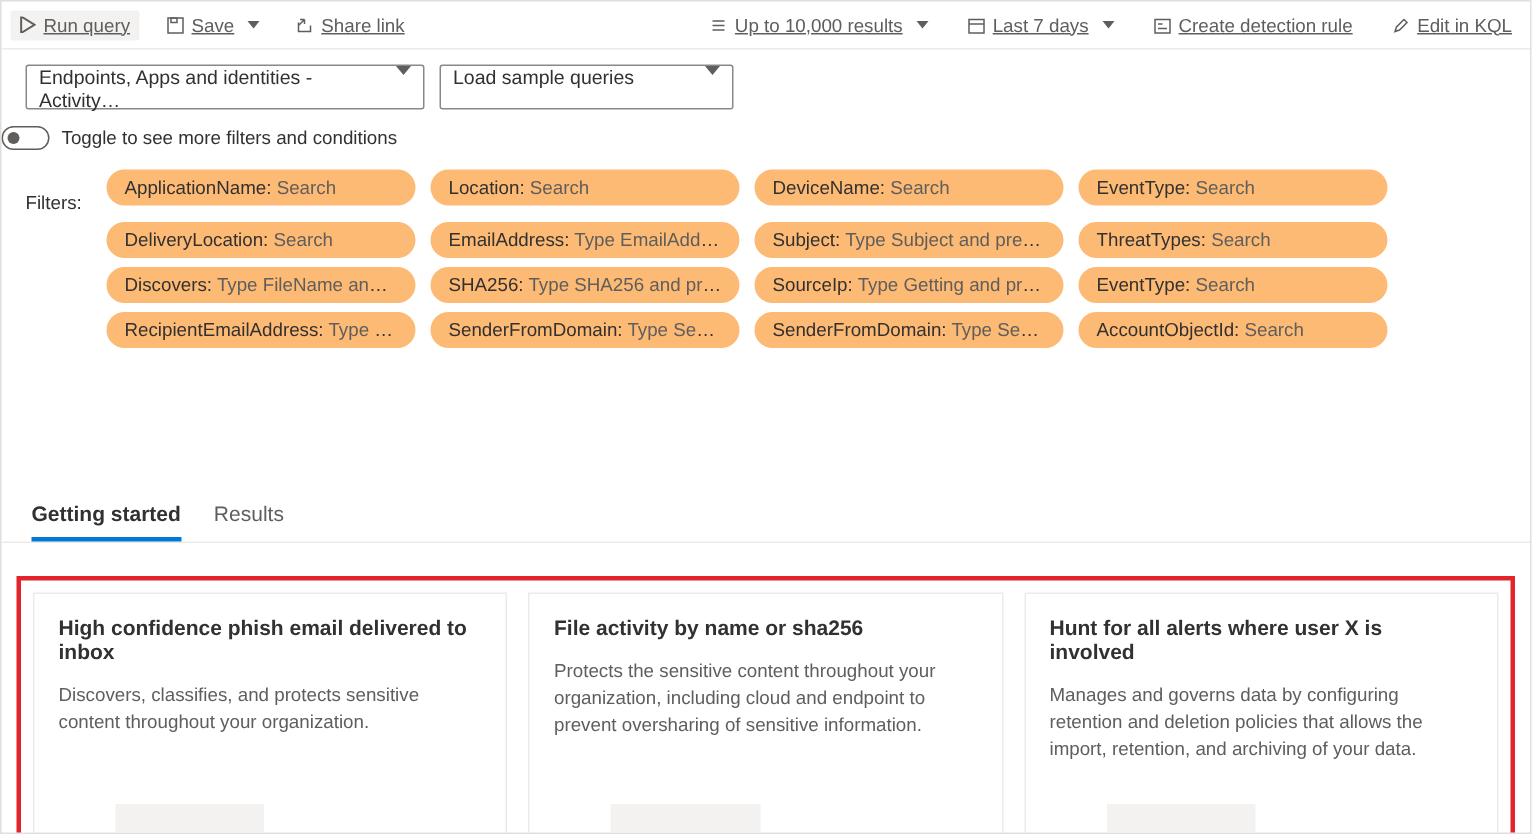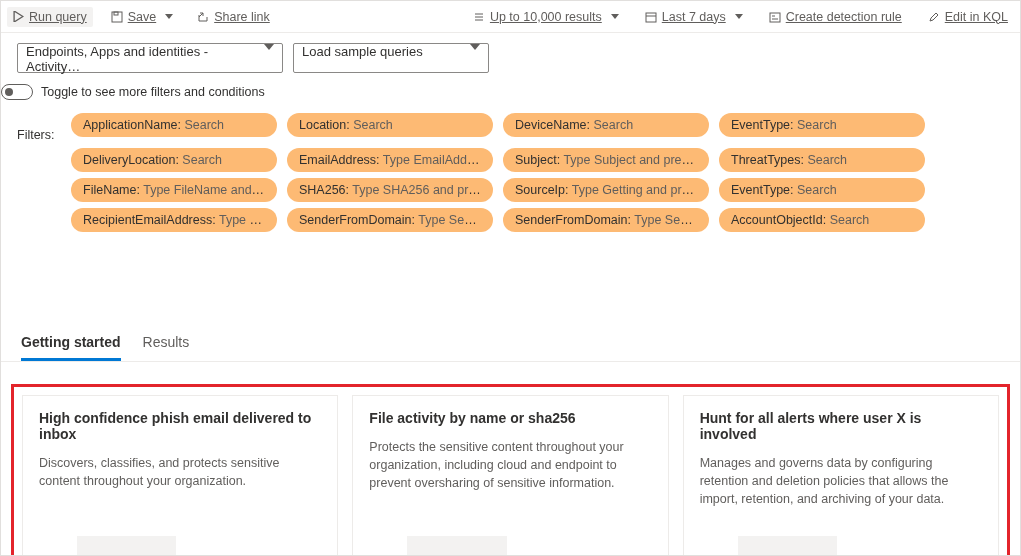"FileName:" span.k { text: FileName -> Discovers }
